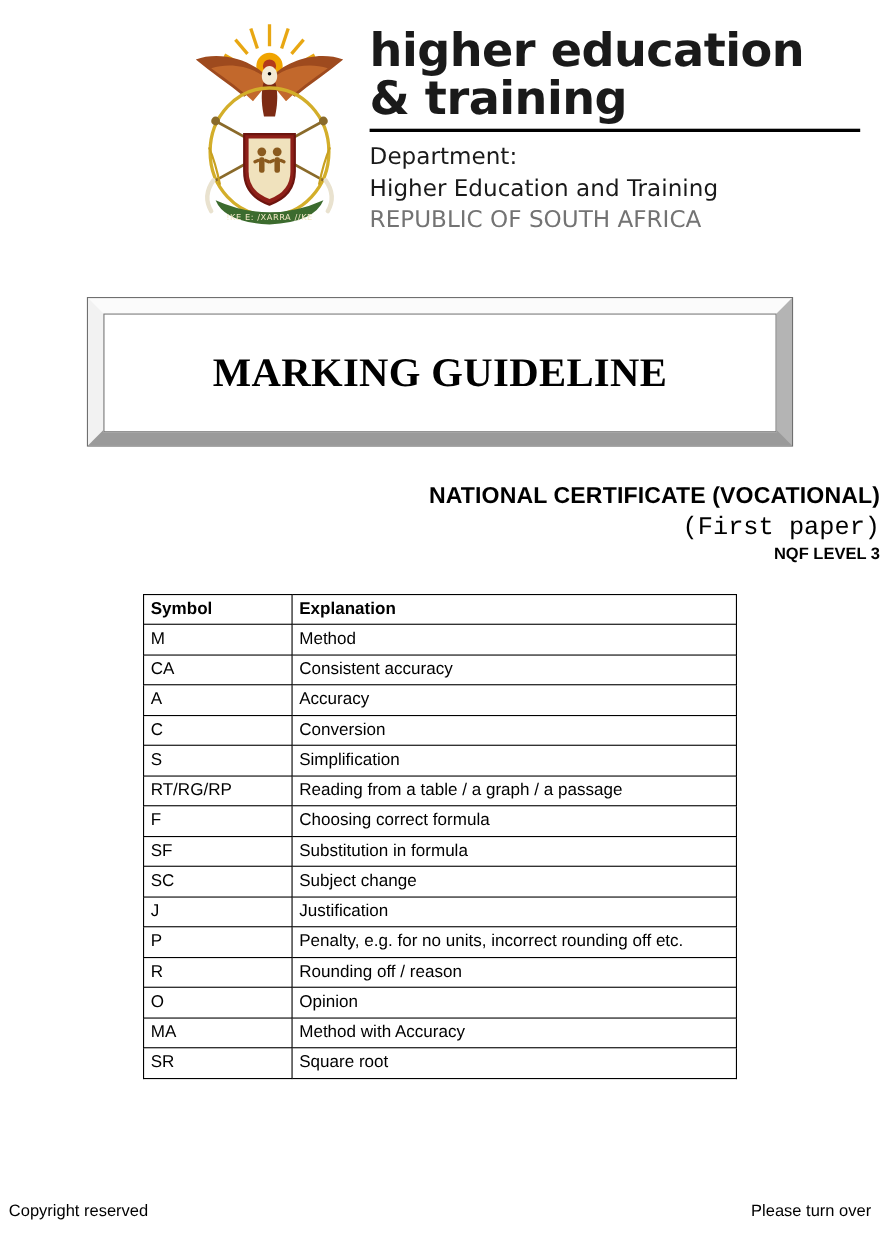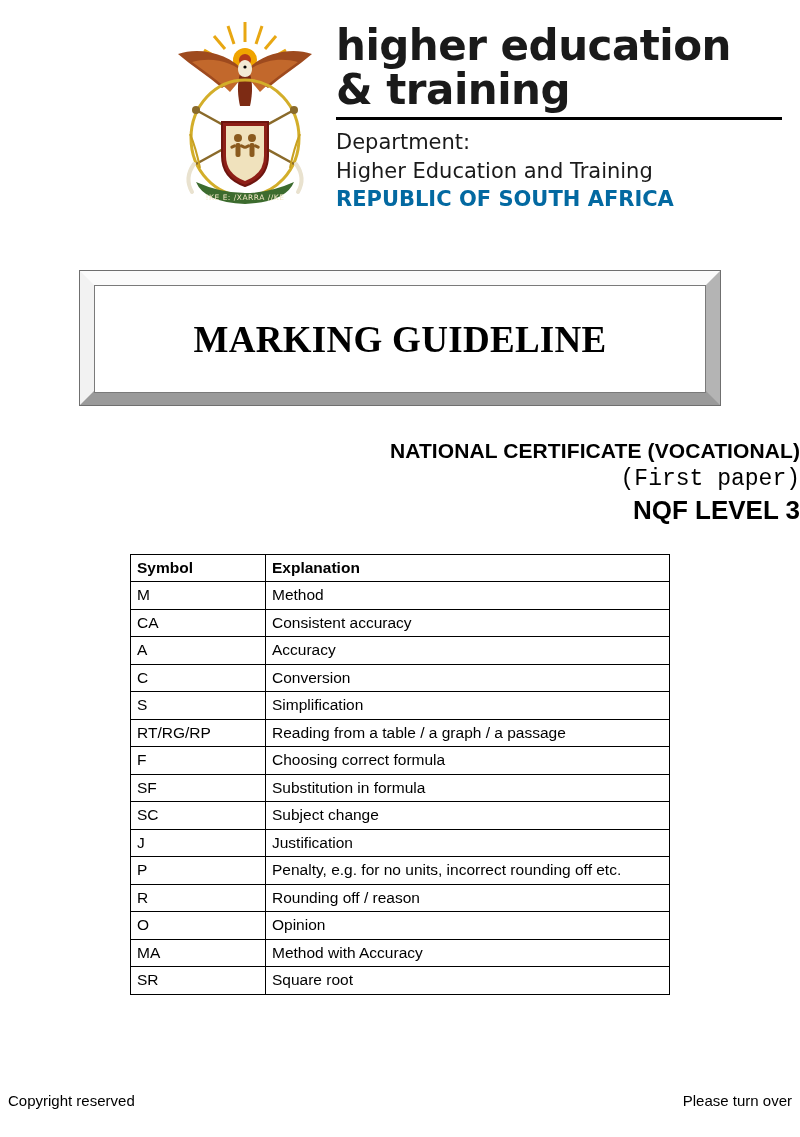"REPUBLIC OF SOUTH AFRICA" .dept-line3 { color: #0369a1 -> #737373; font-weight: bold -> normal }
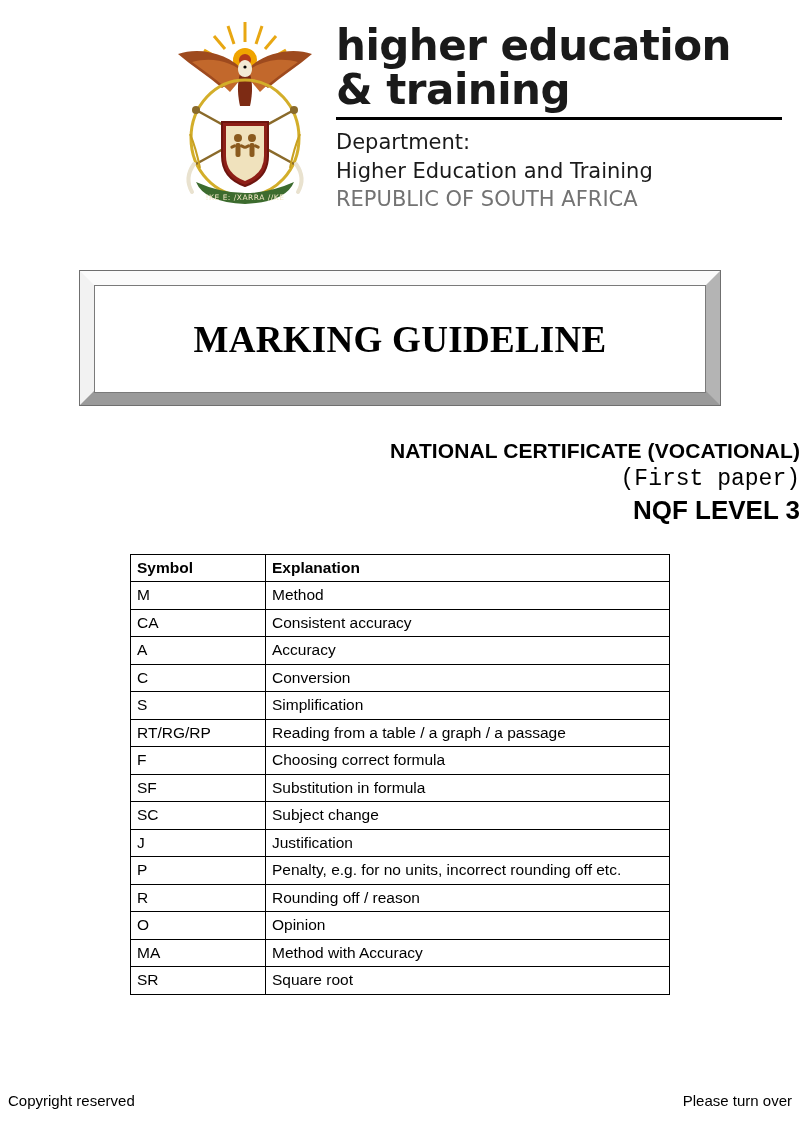"NQF LEVEL 3" .line-nqf { font-size: 26px -> 15px }
